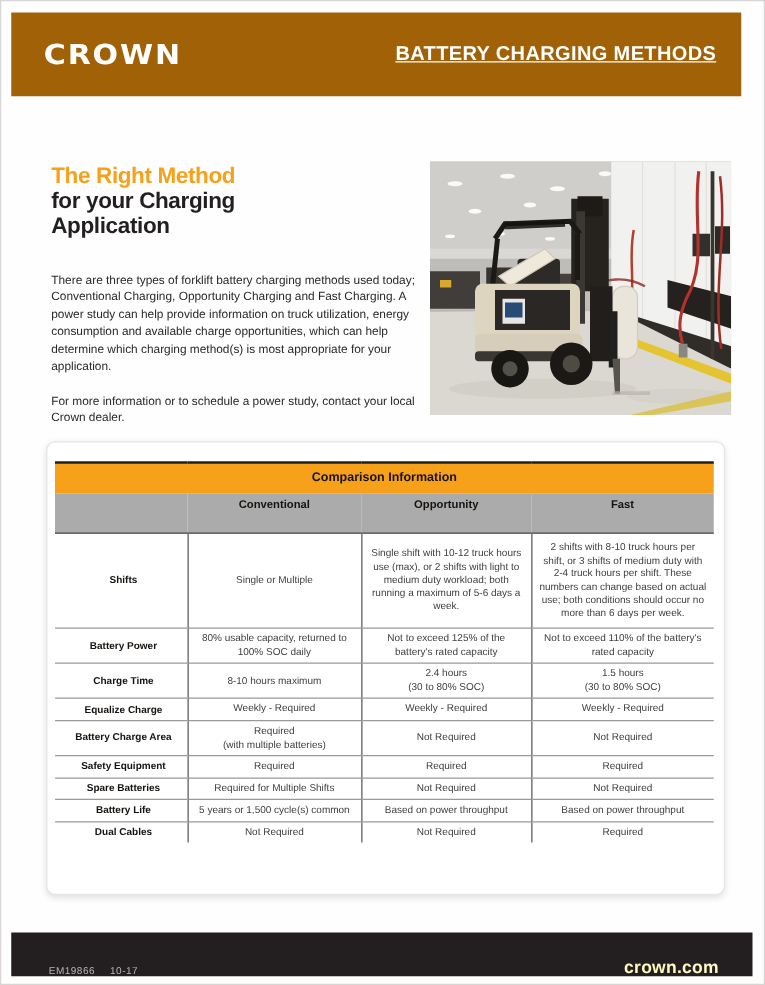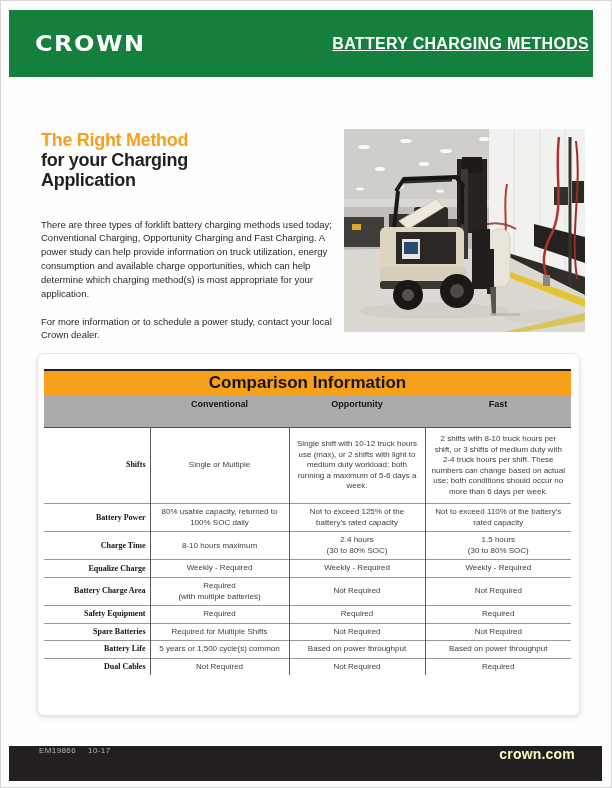"CROWN" .header-bar { background: #15803d -> #a16207; padding: 0 4px 0 26px -> 0 20px 0 26px }
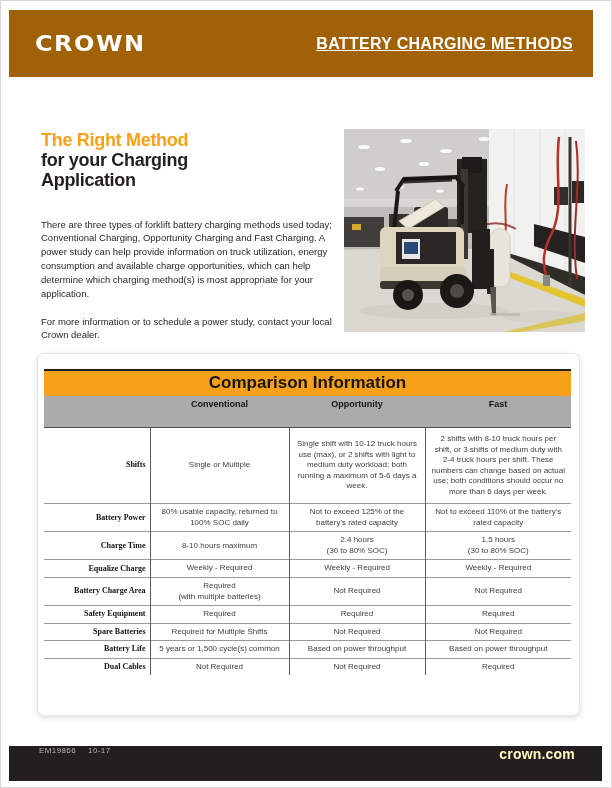"Comparison Information" .title-row th { font-size: 17px -> 10px }
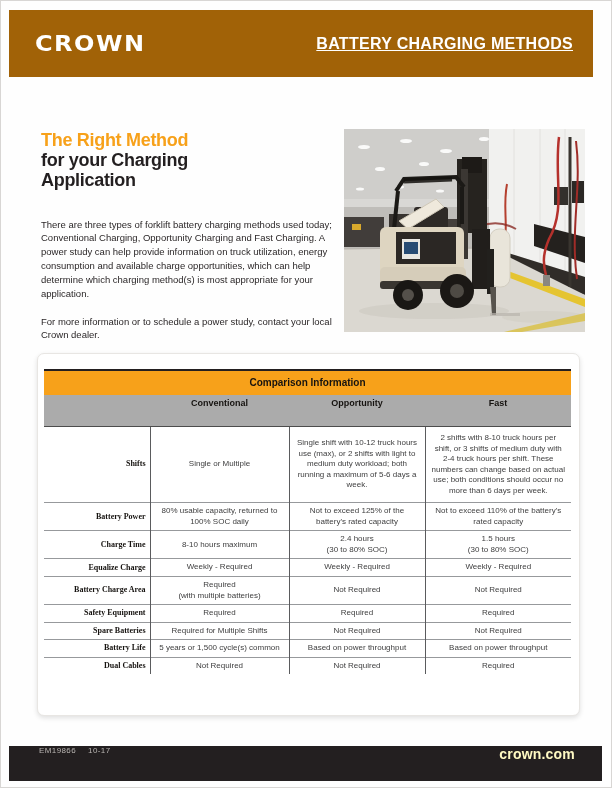"Shifts" tbody th { font-family: Liberation Serif, serif -> none; text-align: right -> center }
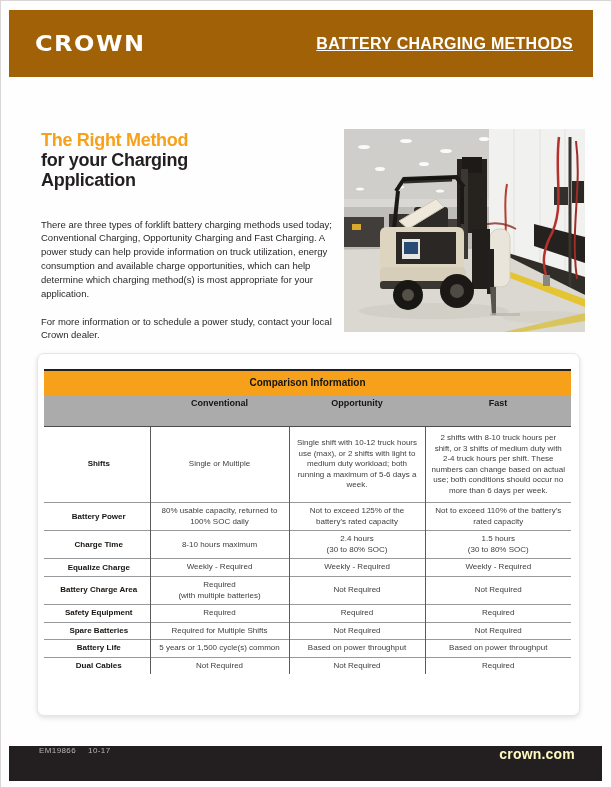"EM19866 10-17" .footer-bar { align-items: flex-start -> flex-end }
